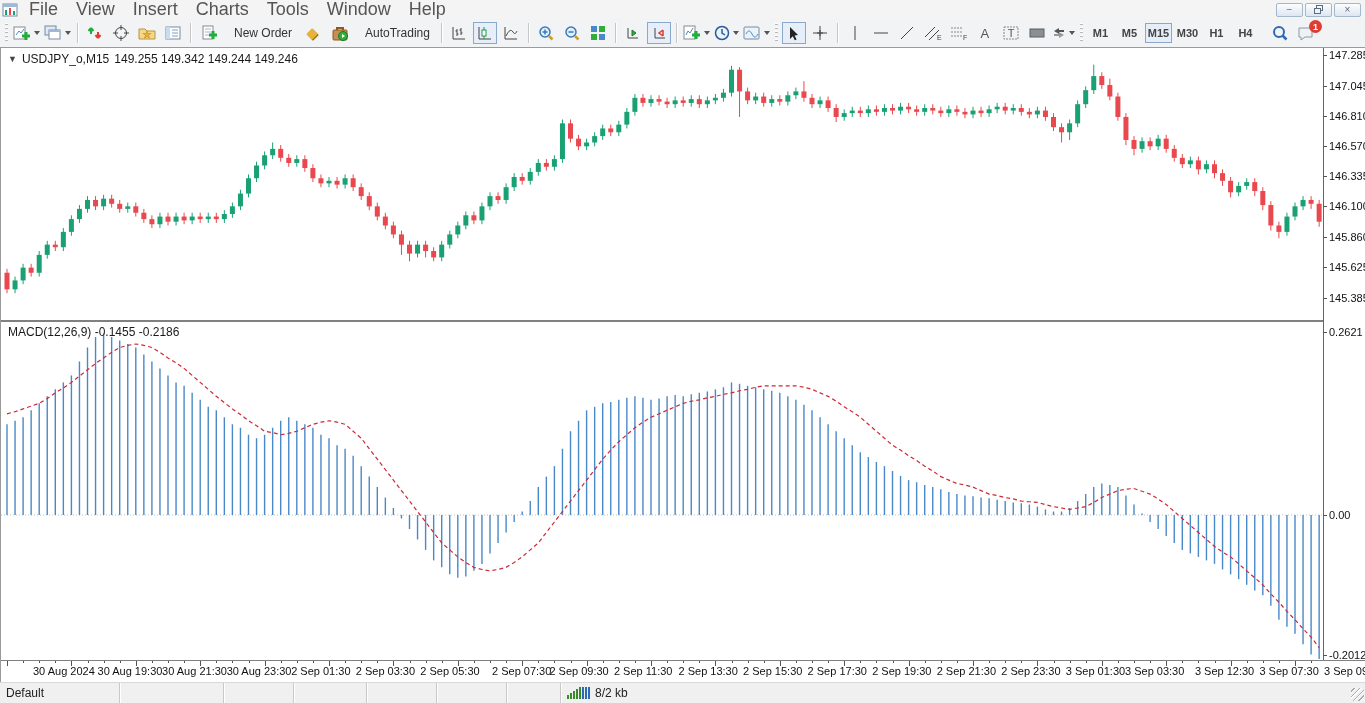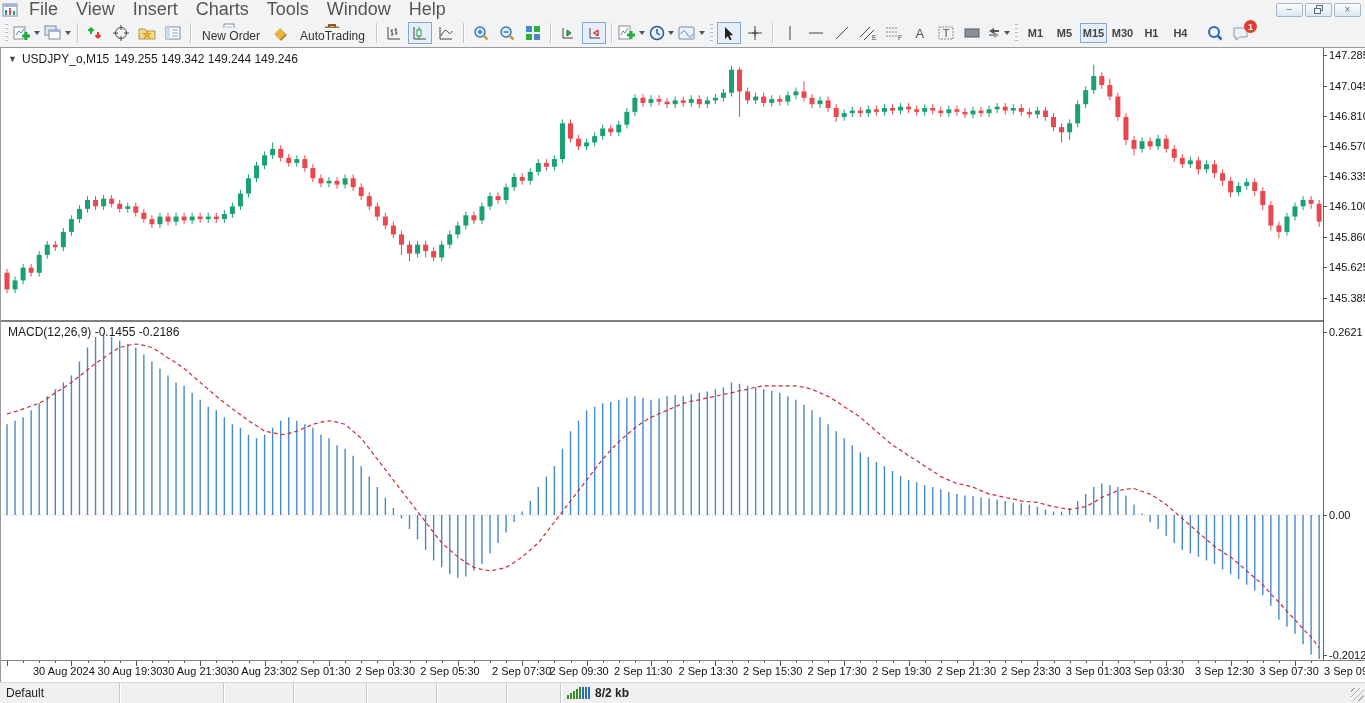"New Order" .tb-text { flex-direction: column -> none; gap: 1px -> 16px }
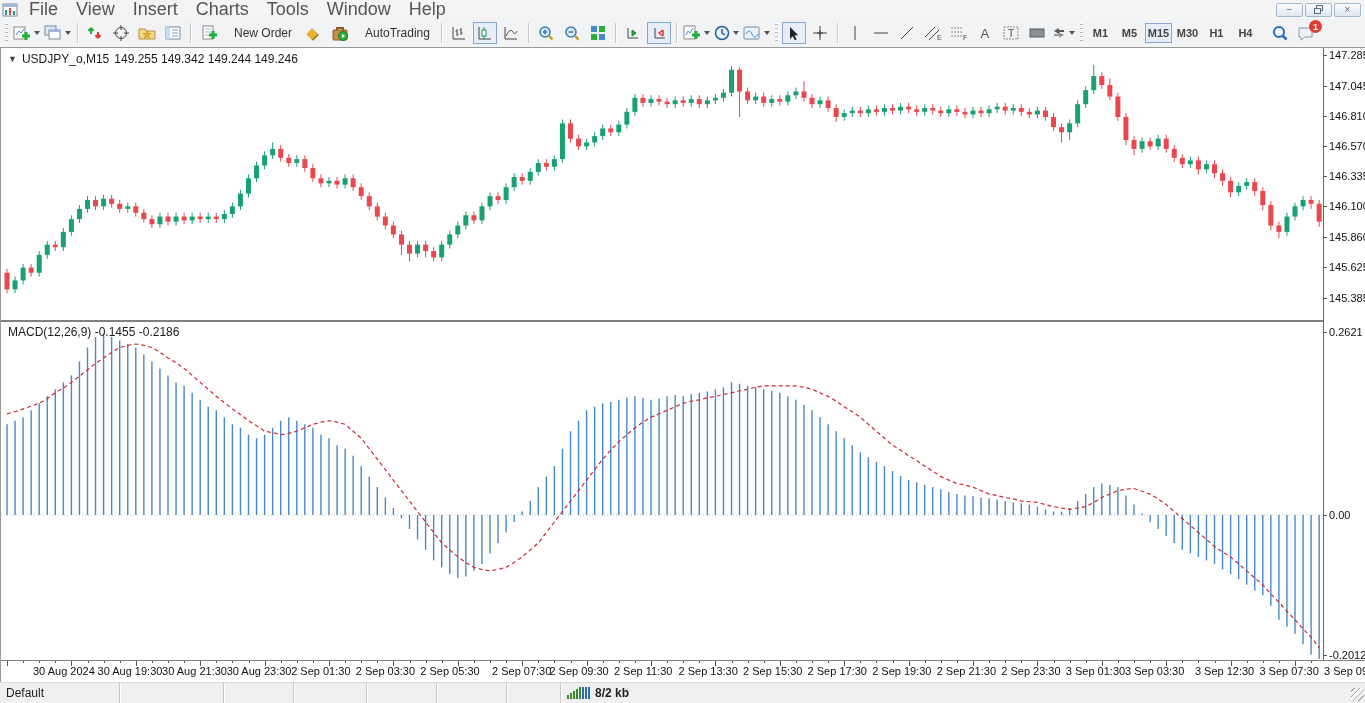"8/2 kb" div.cell { font-weight: bold -> none }
